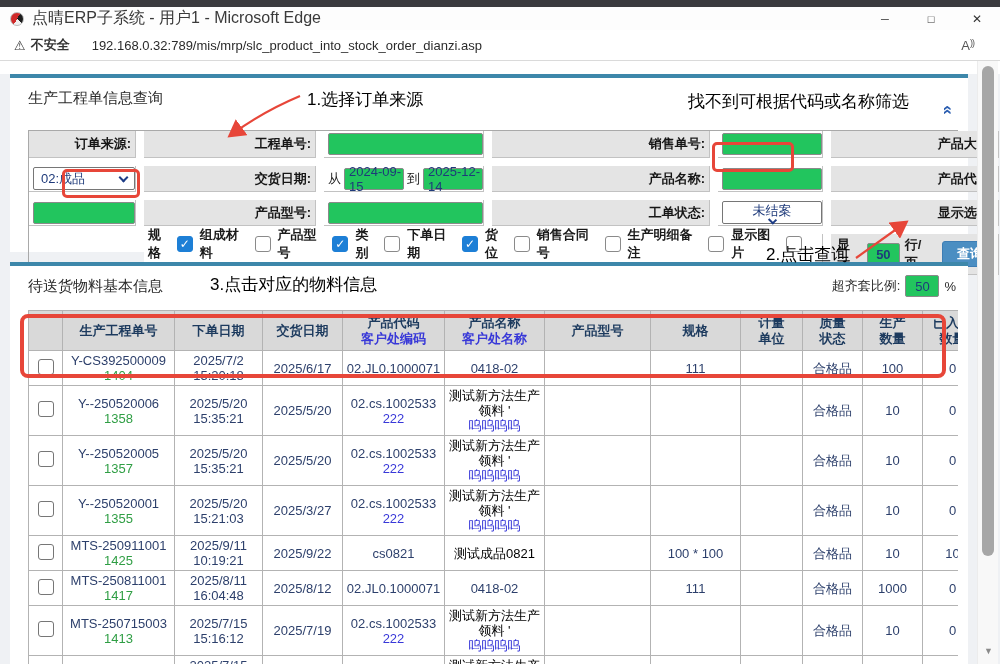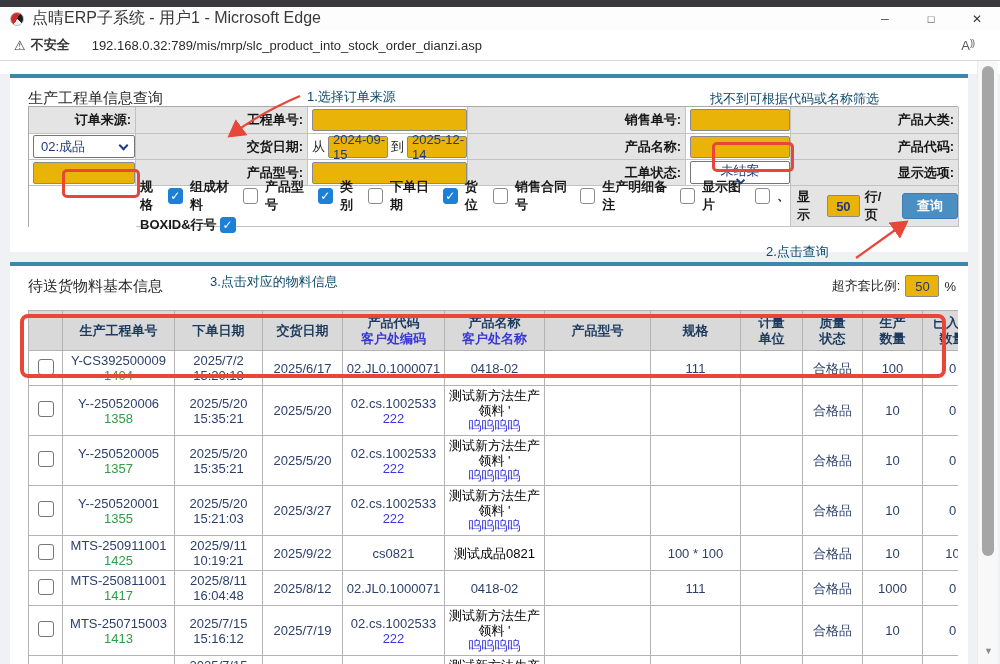"1.选择订单来源" .red-note { color: #0c4a6e -> #000000; font-size: 13px -> 17px }
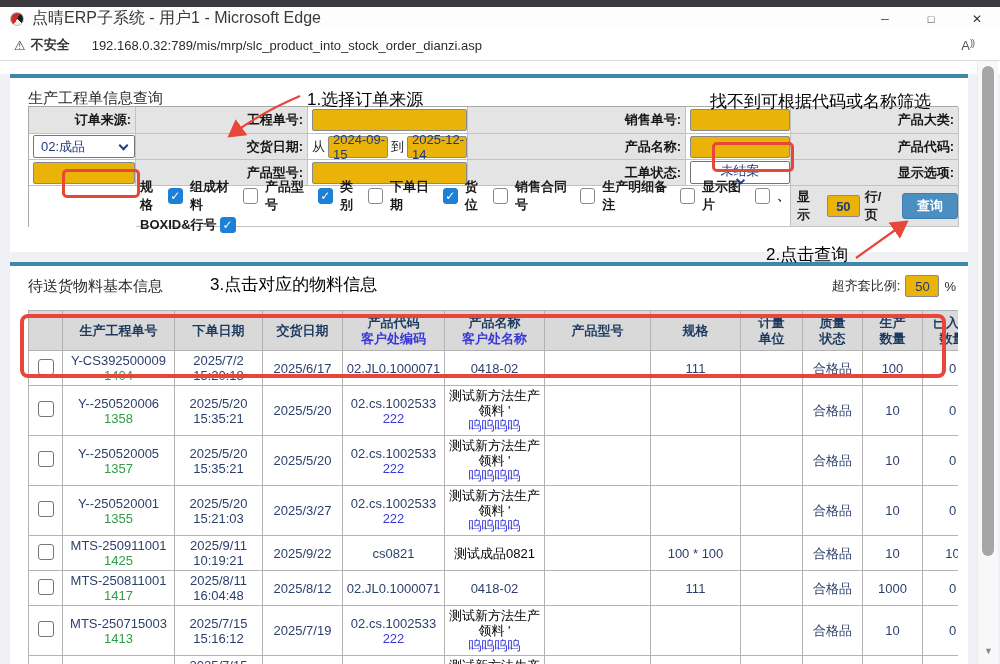"找不到可根据代码或名称筛选" #note-hint { left: 710px -> 688px }
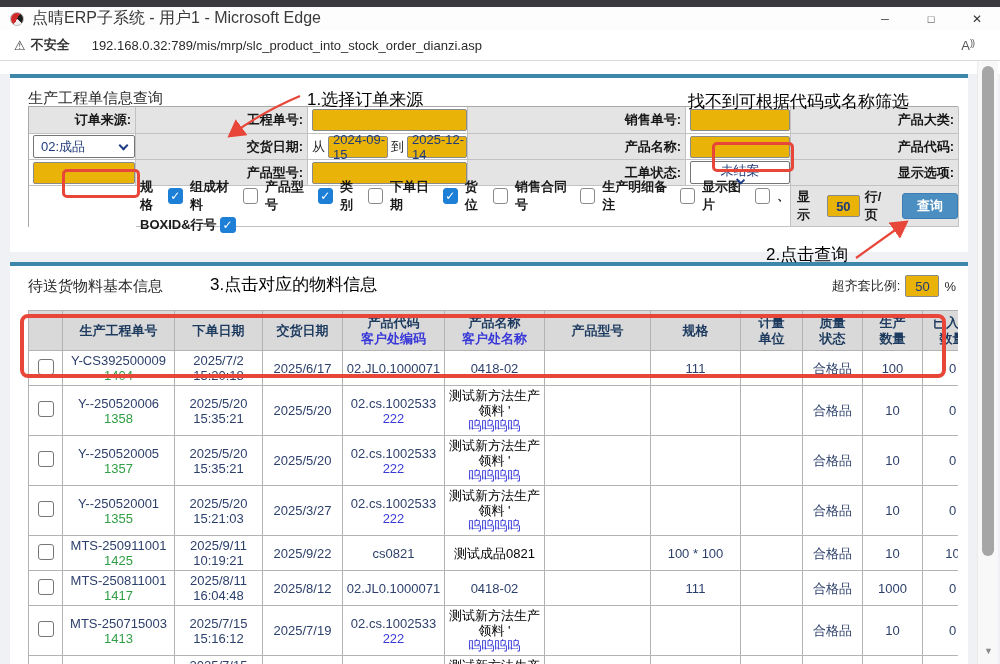"订单来源:" .form { gap: none -> 8px; top: 28px -> 52px }
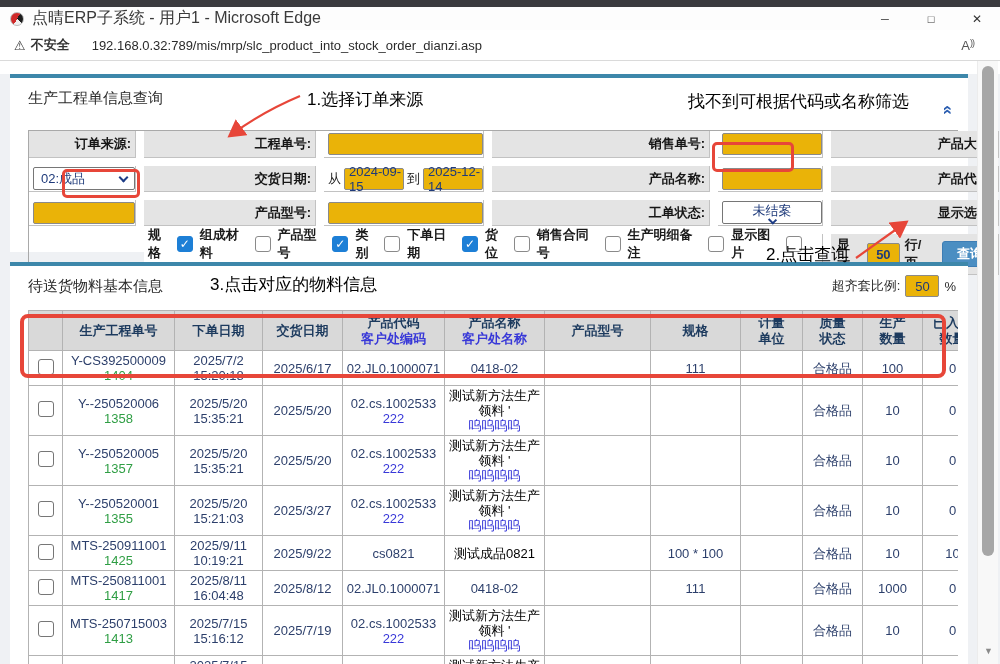"2024-09-15" .inp { background: #eab308 -> #22c55e }
